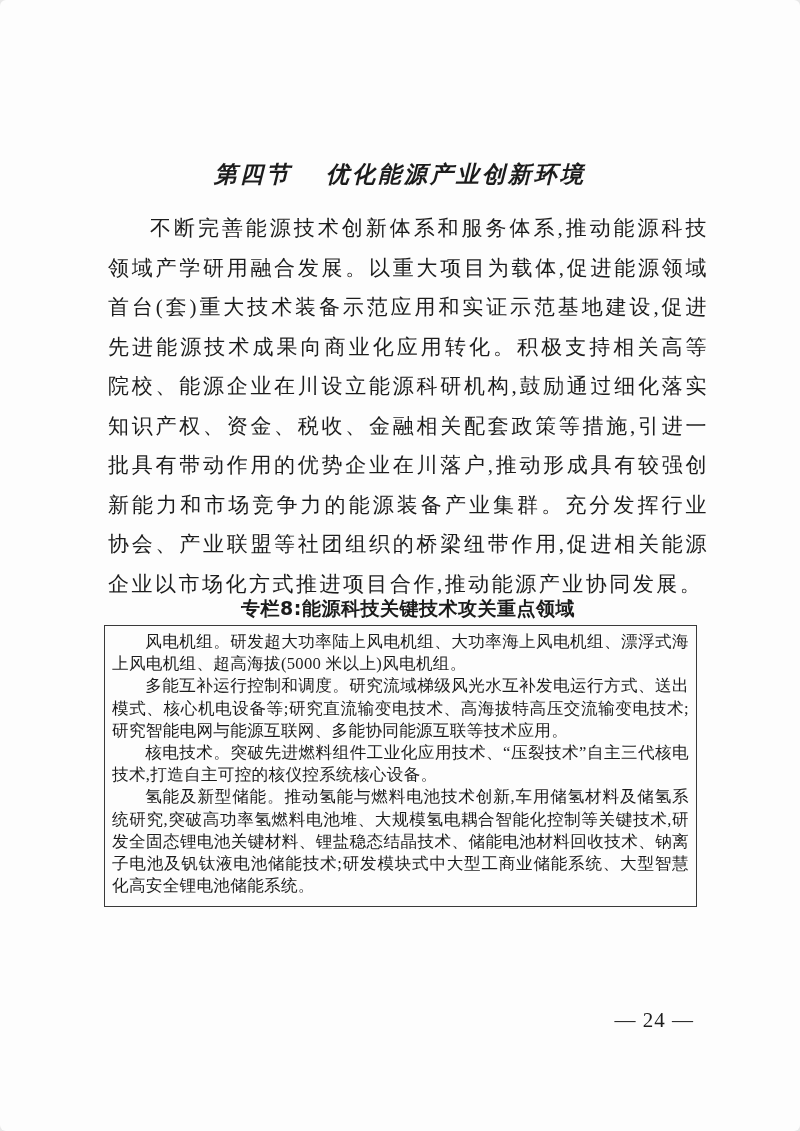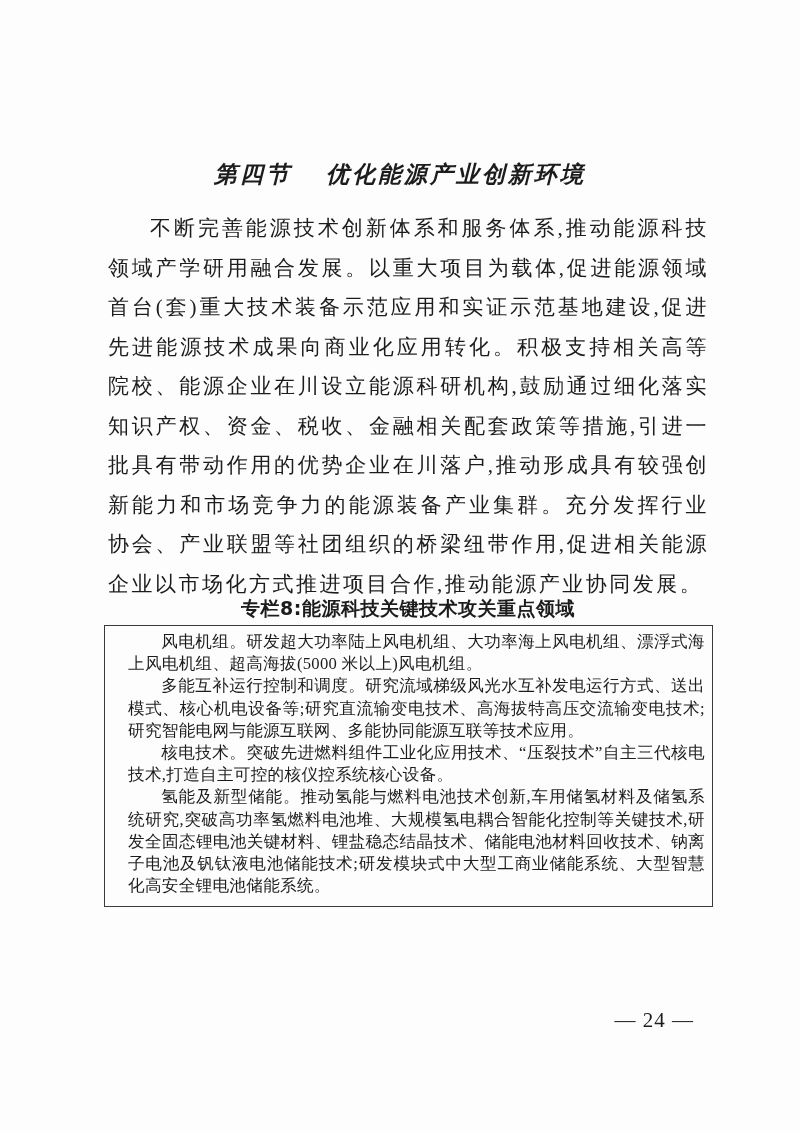"第四节 优化能源产业创新环境" .page { border-radius: none -> 6px }
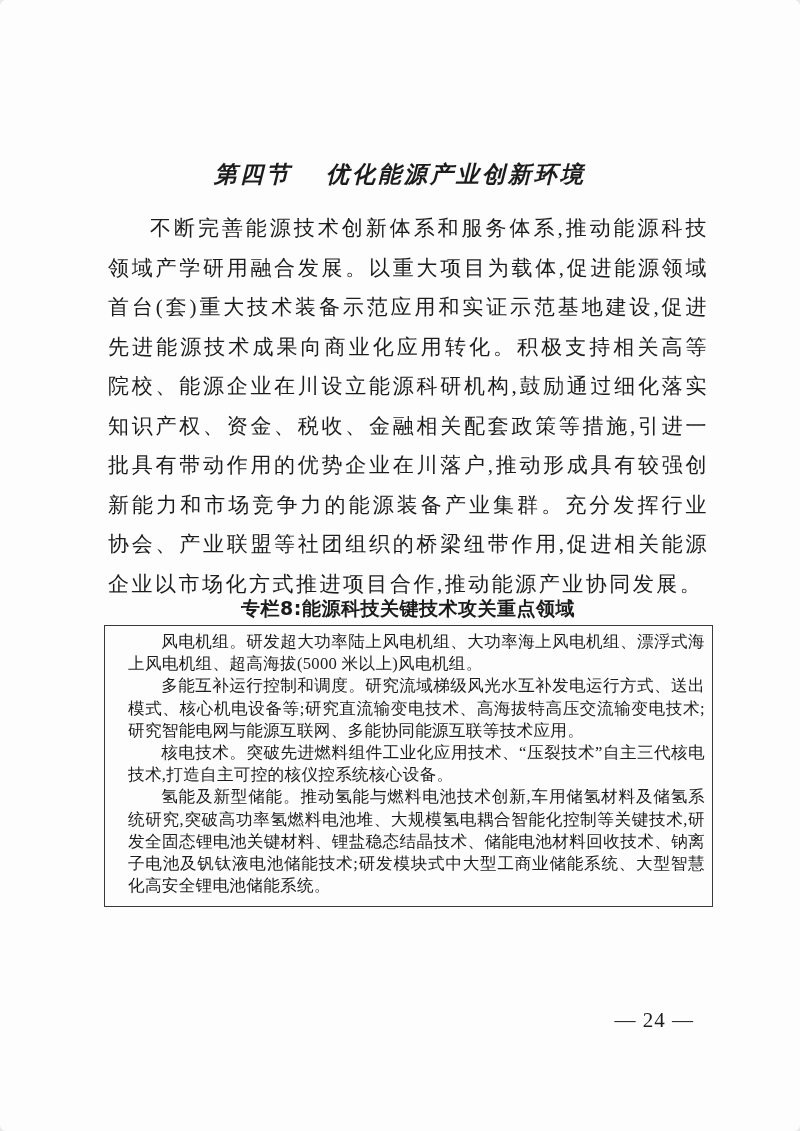"风电机组。研发超大功率陆上风电机组、大功率海上风电机组、漂浮式海上风电机组、超高" .panel-box { padding: 5px 7px 9px 23px -> 5px 7px 9px 7px }
